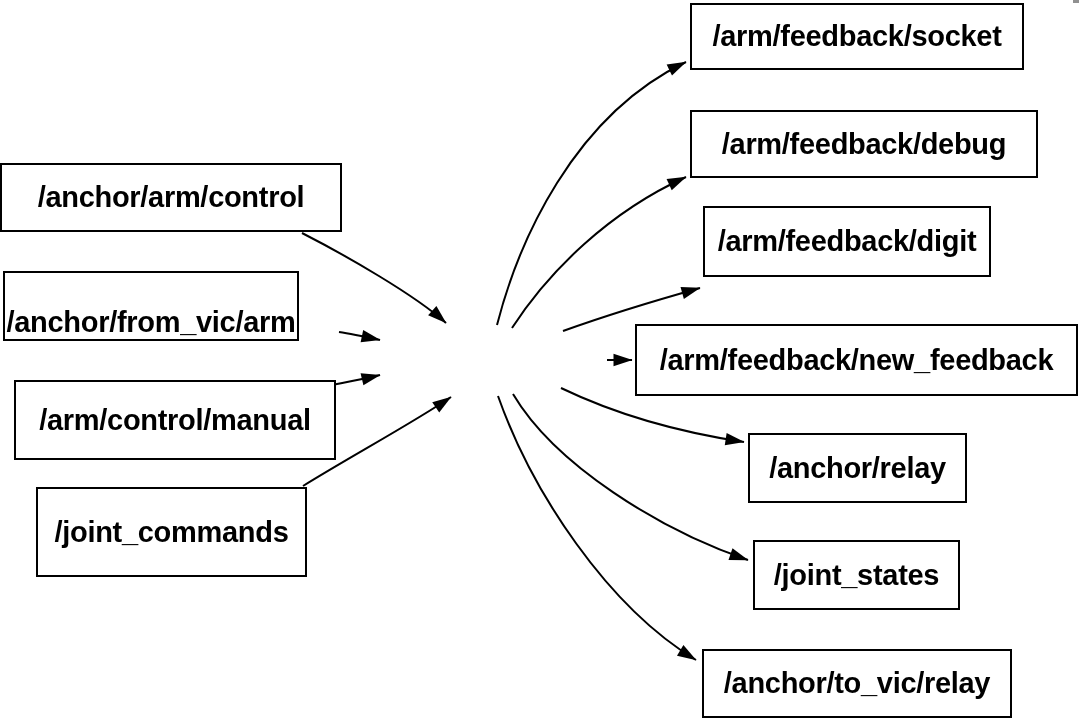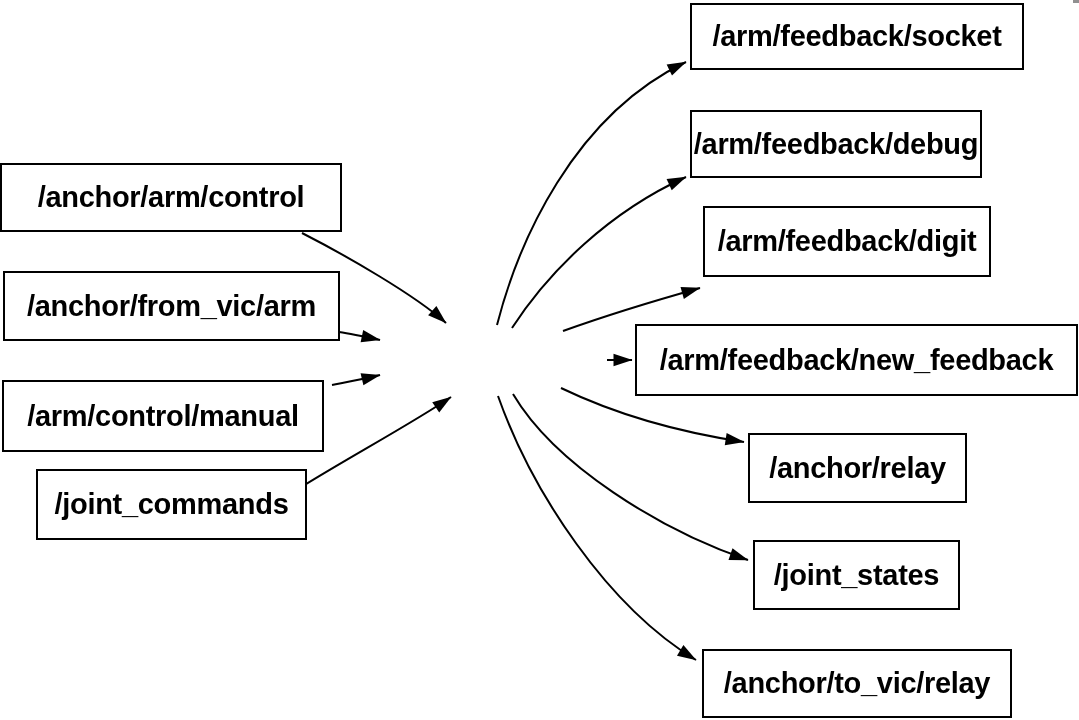"/arm/feedback/debug" div.node { width: 292px -> 348px }
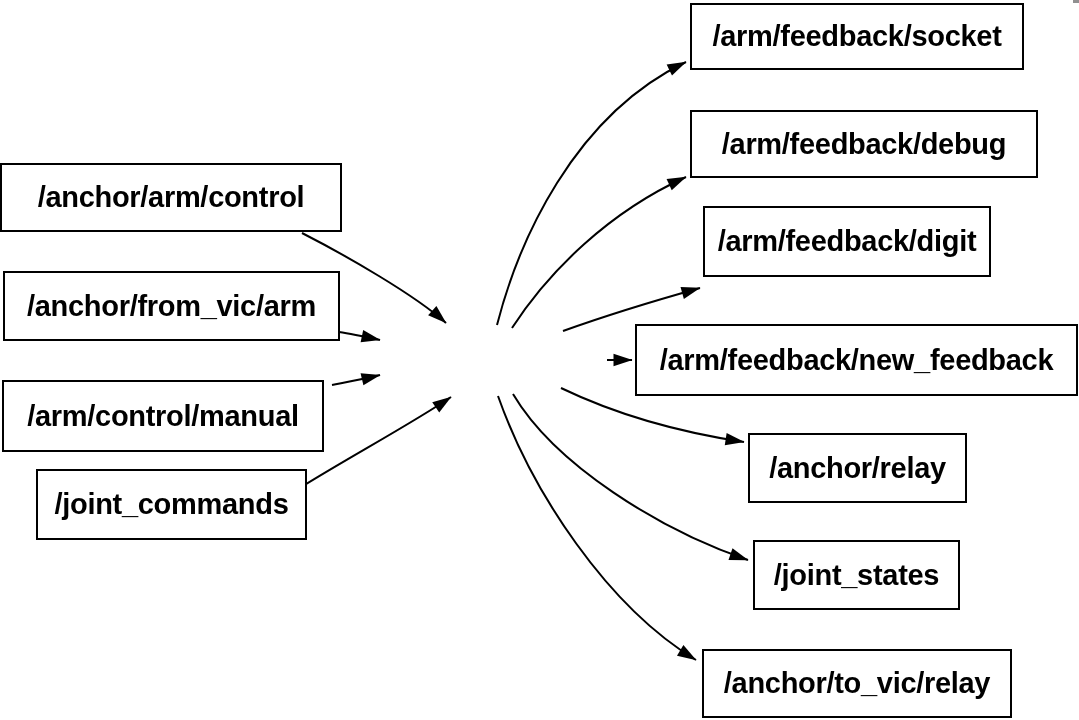"/anchor/from_vic/arm" div.node { align-items: none -> flex-end; width: 337px -> 296px }
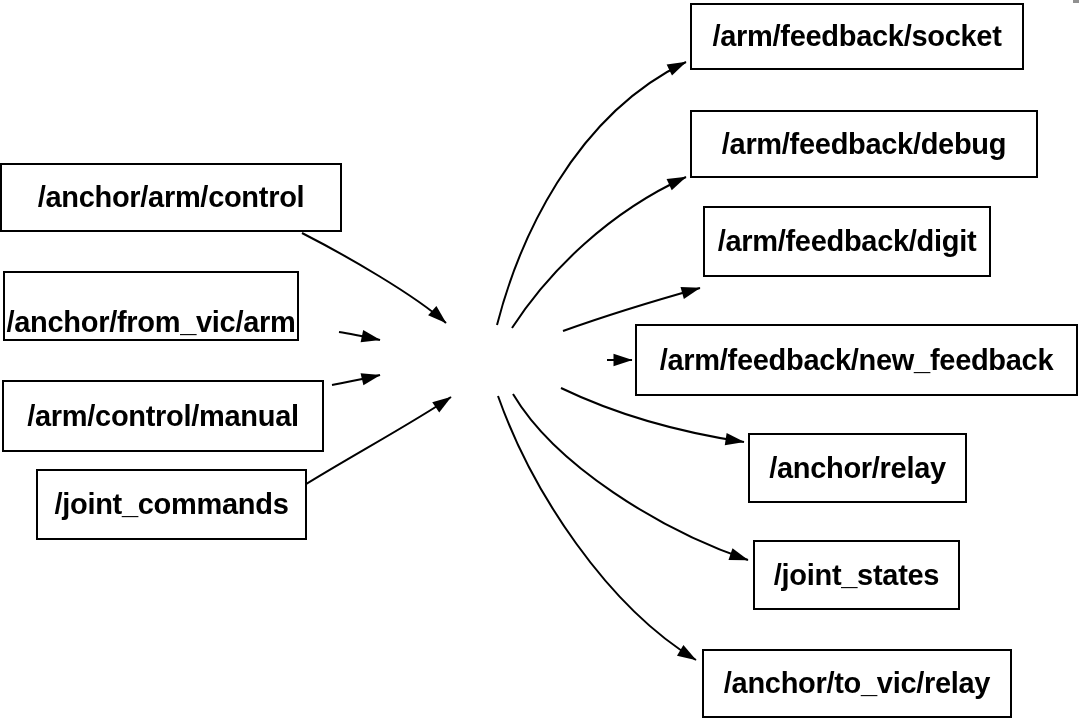"/arm/control/manual" div.node { height: 72px -> 80px; left: 2px -> 14px }
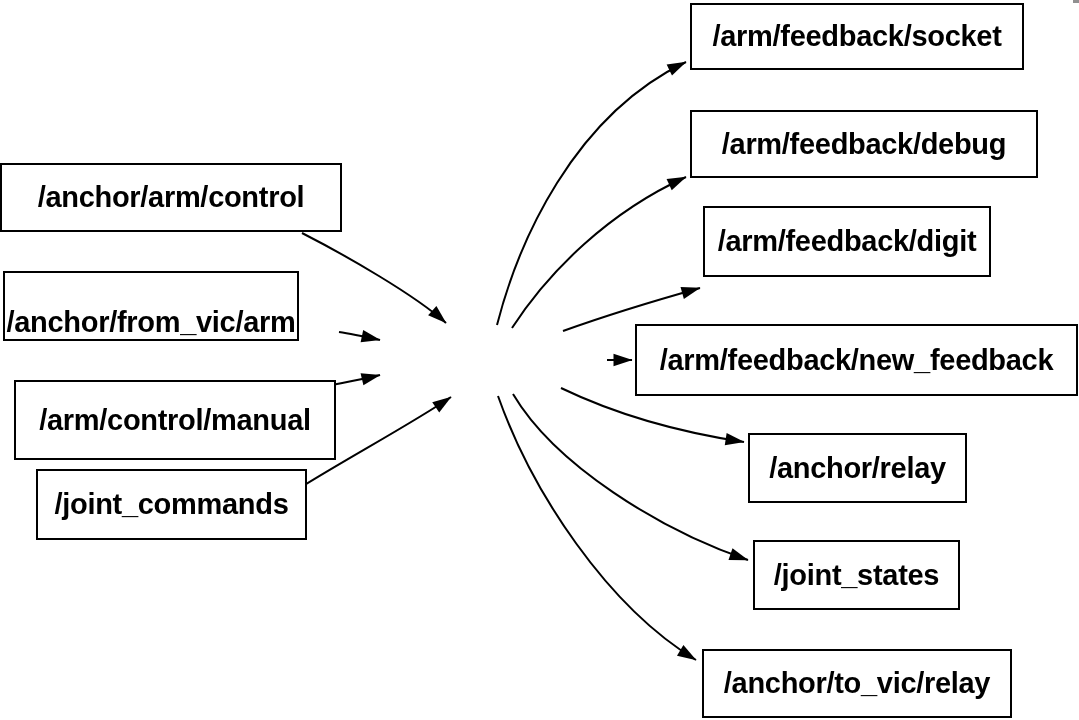"/joint_commands" div.node { height: 71px -> 90px; top: 469px -> 487px }
